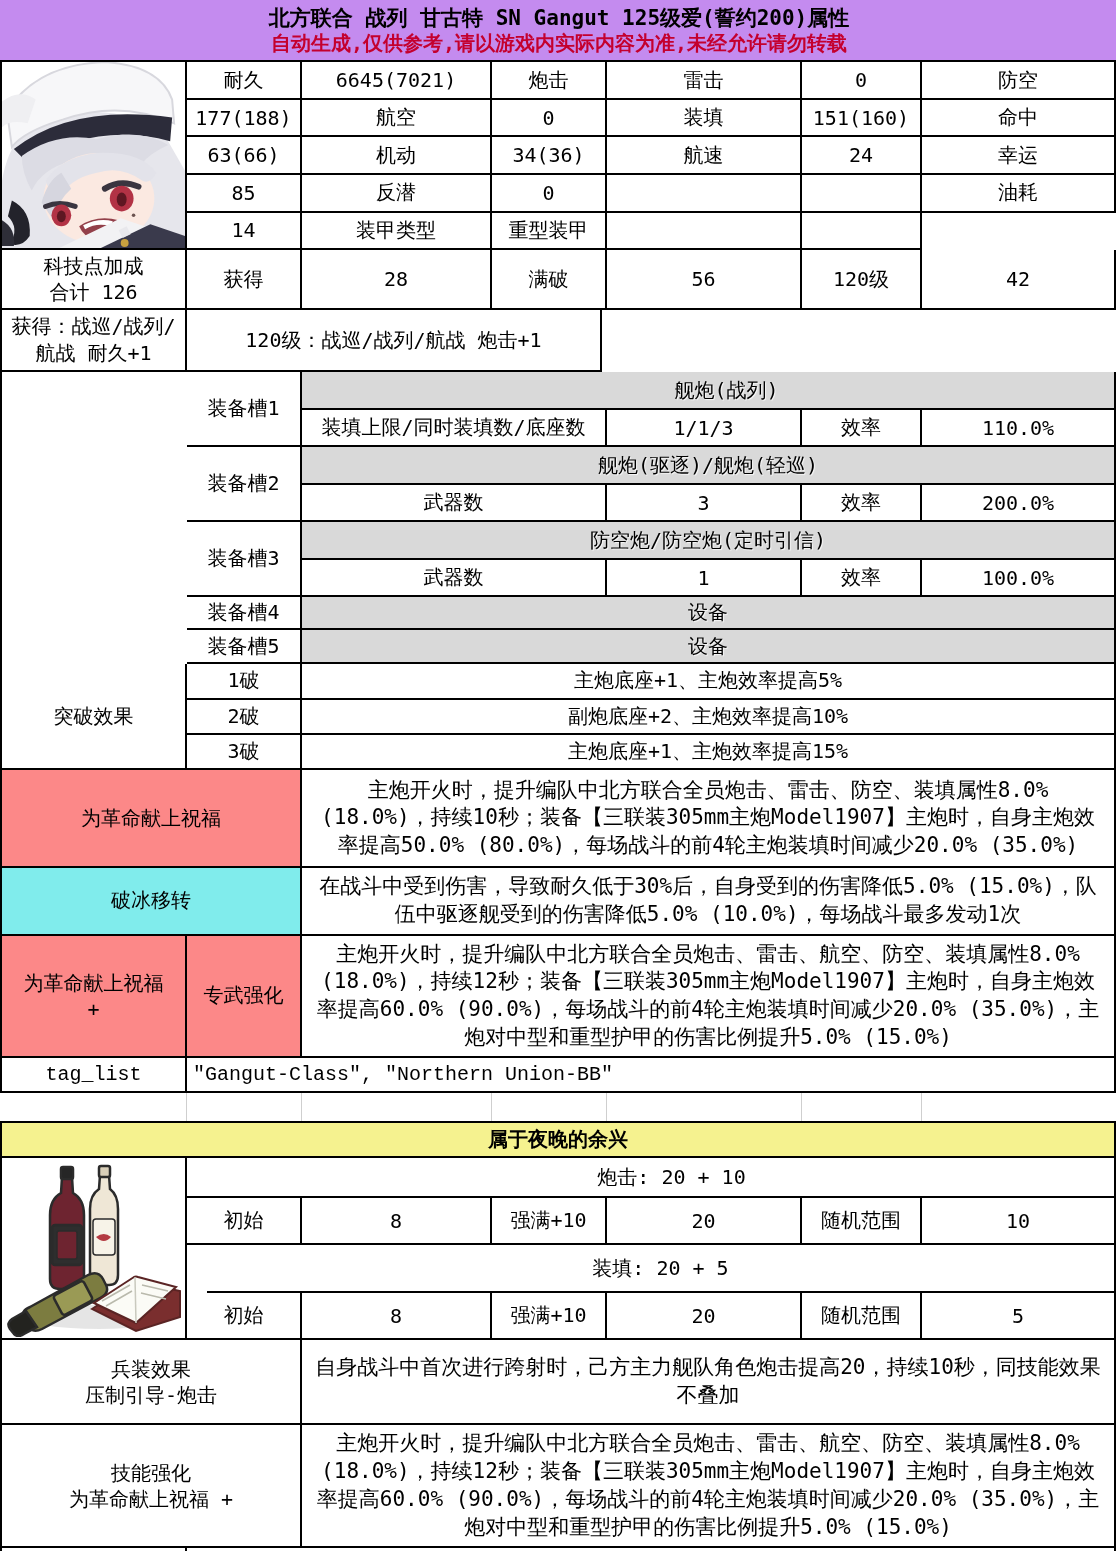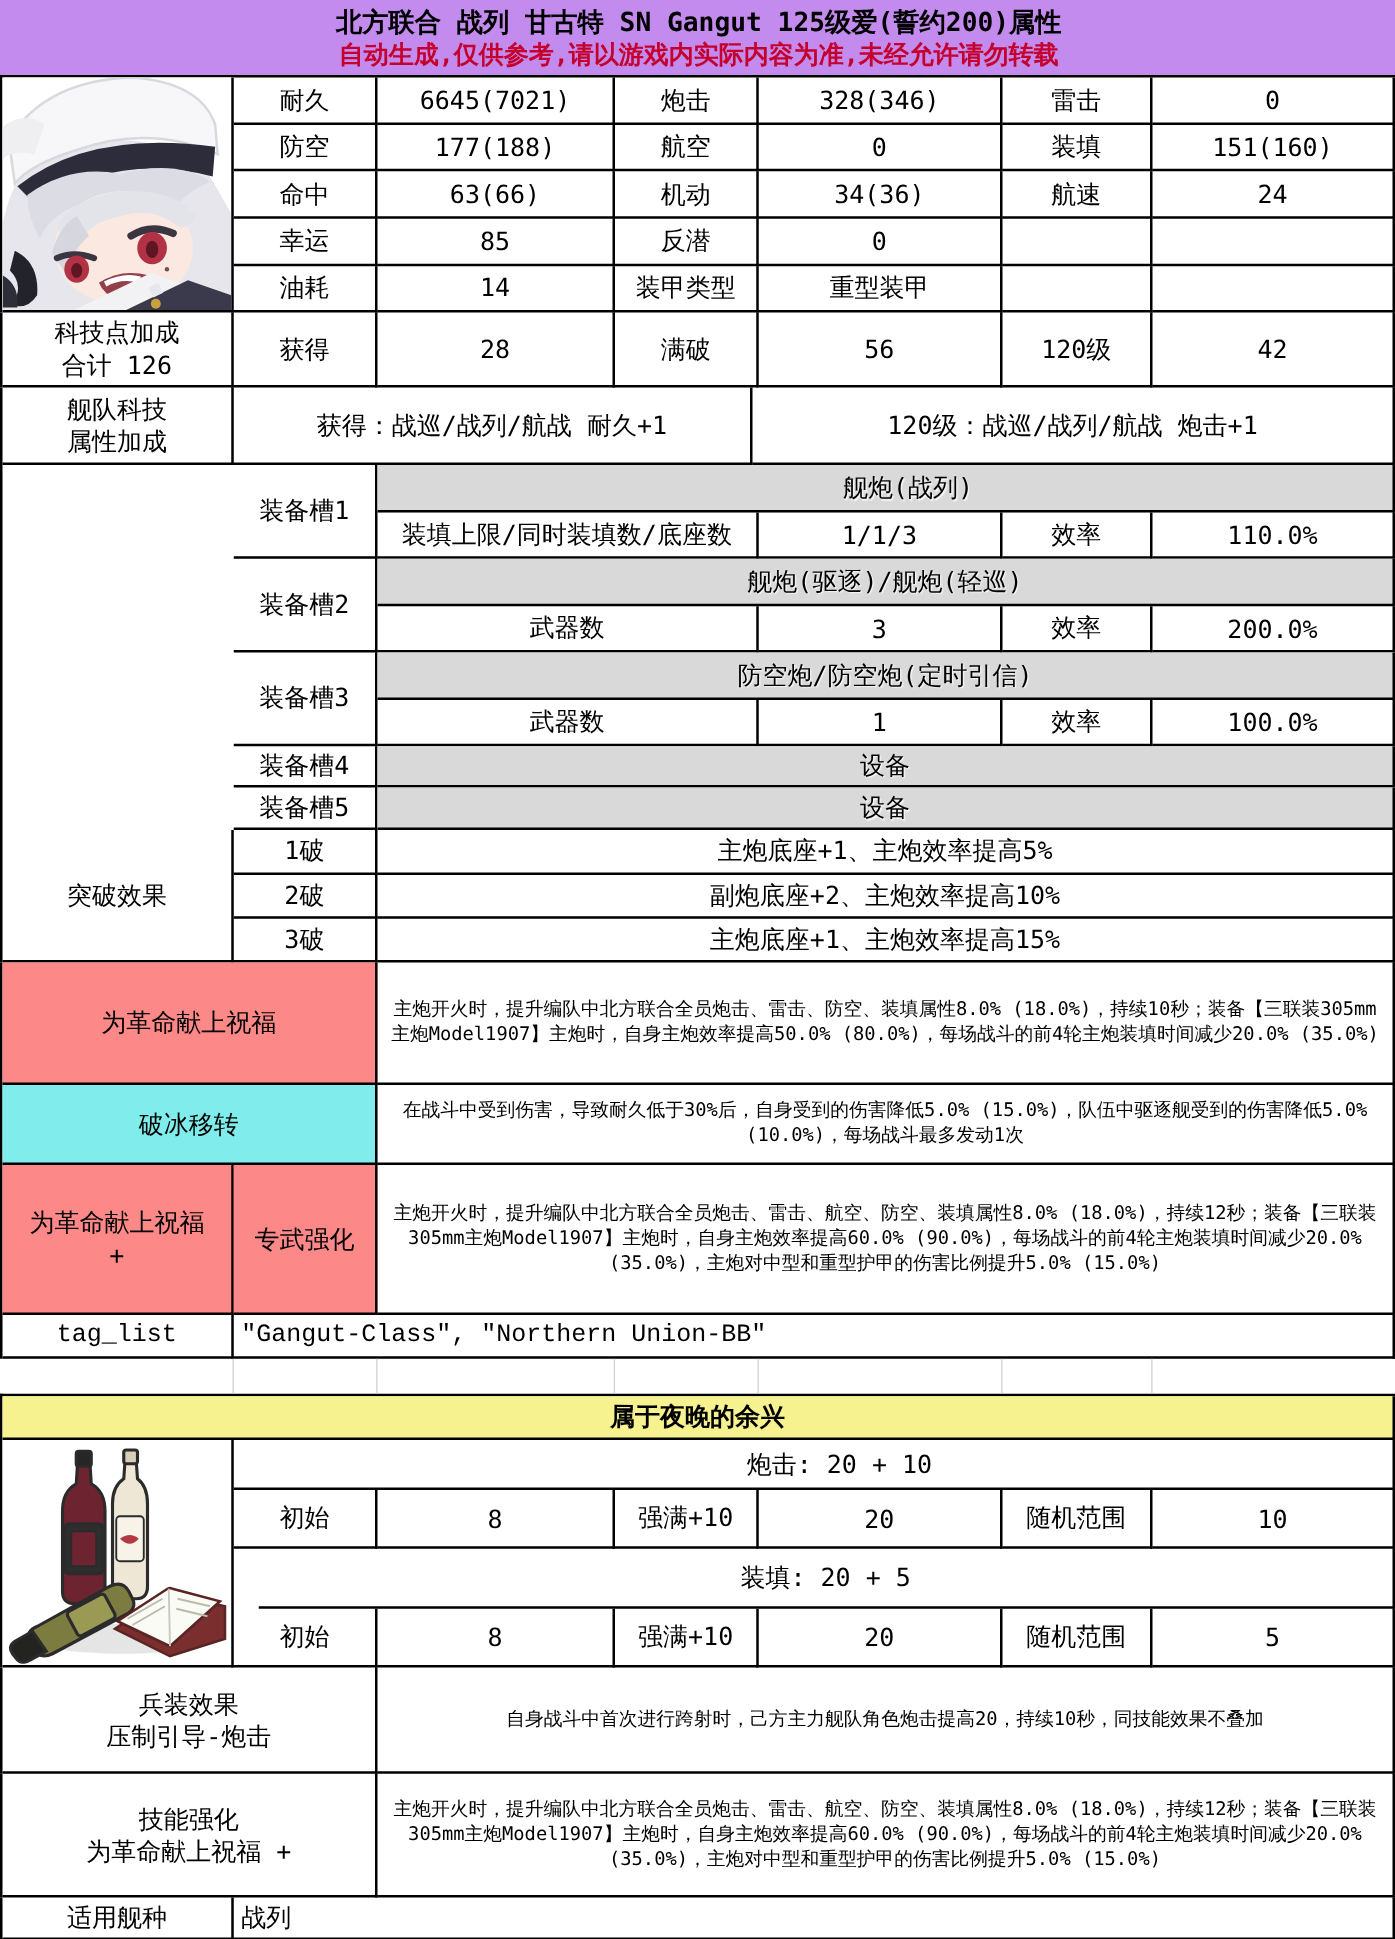"328(346)" div.c { html: <div>328(346)</div> -> none }
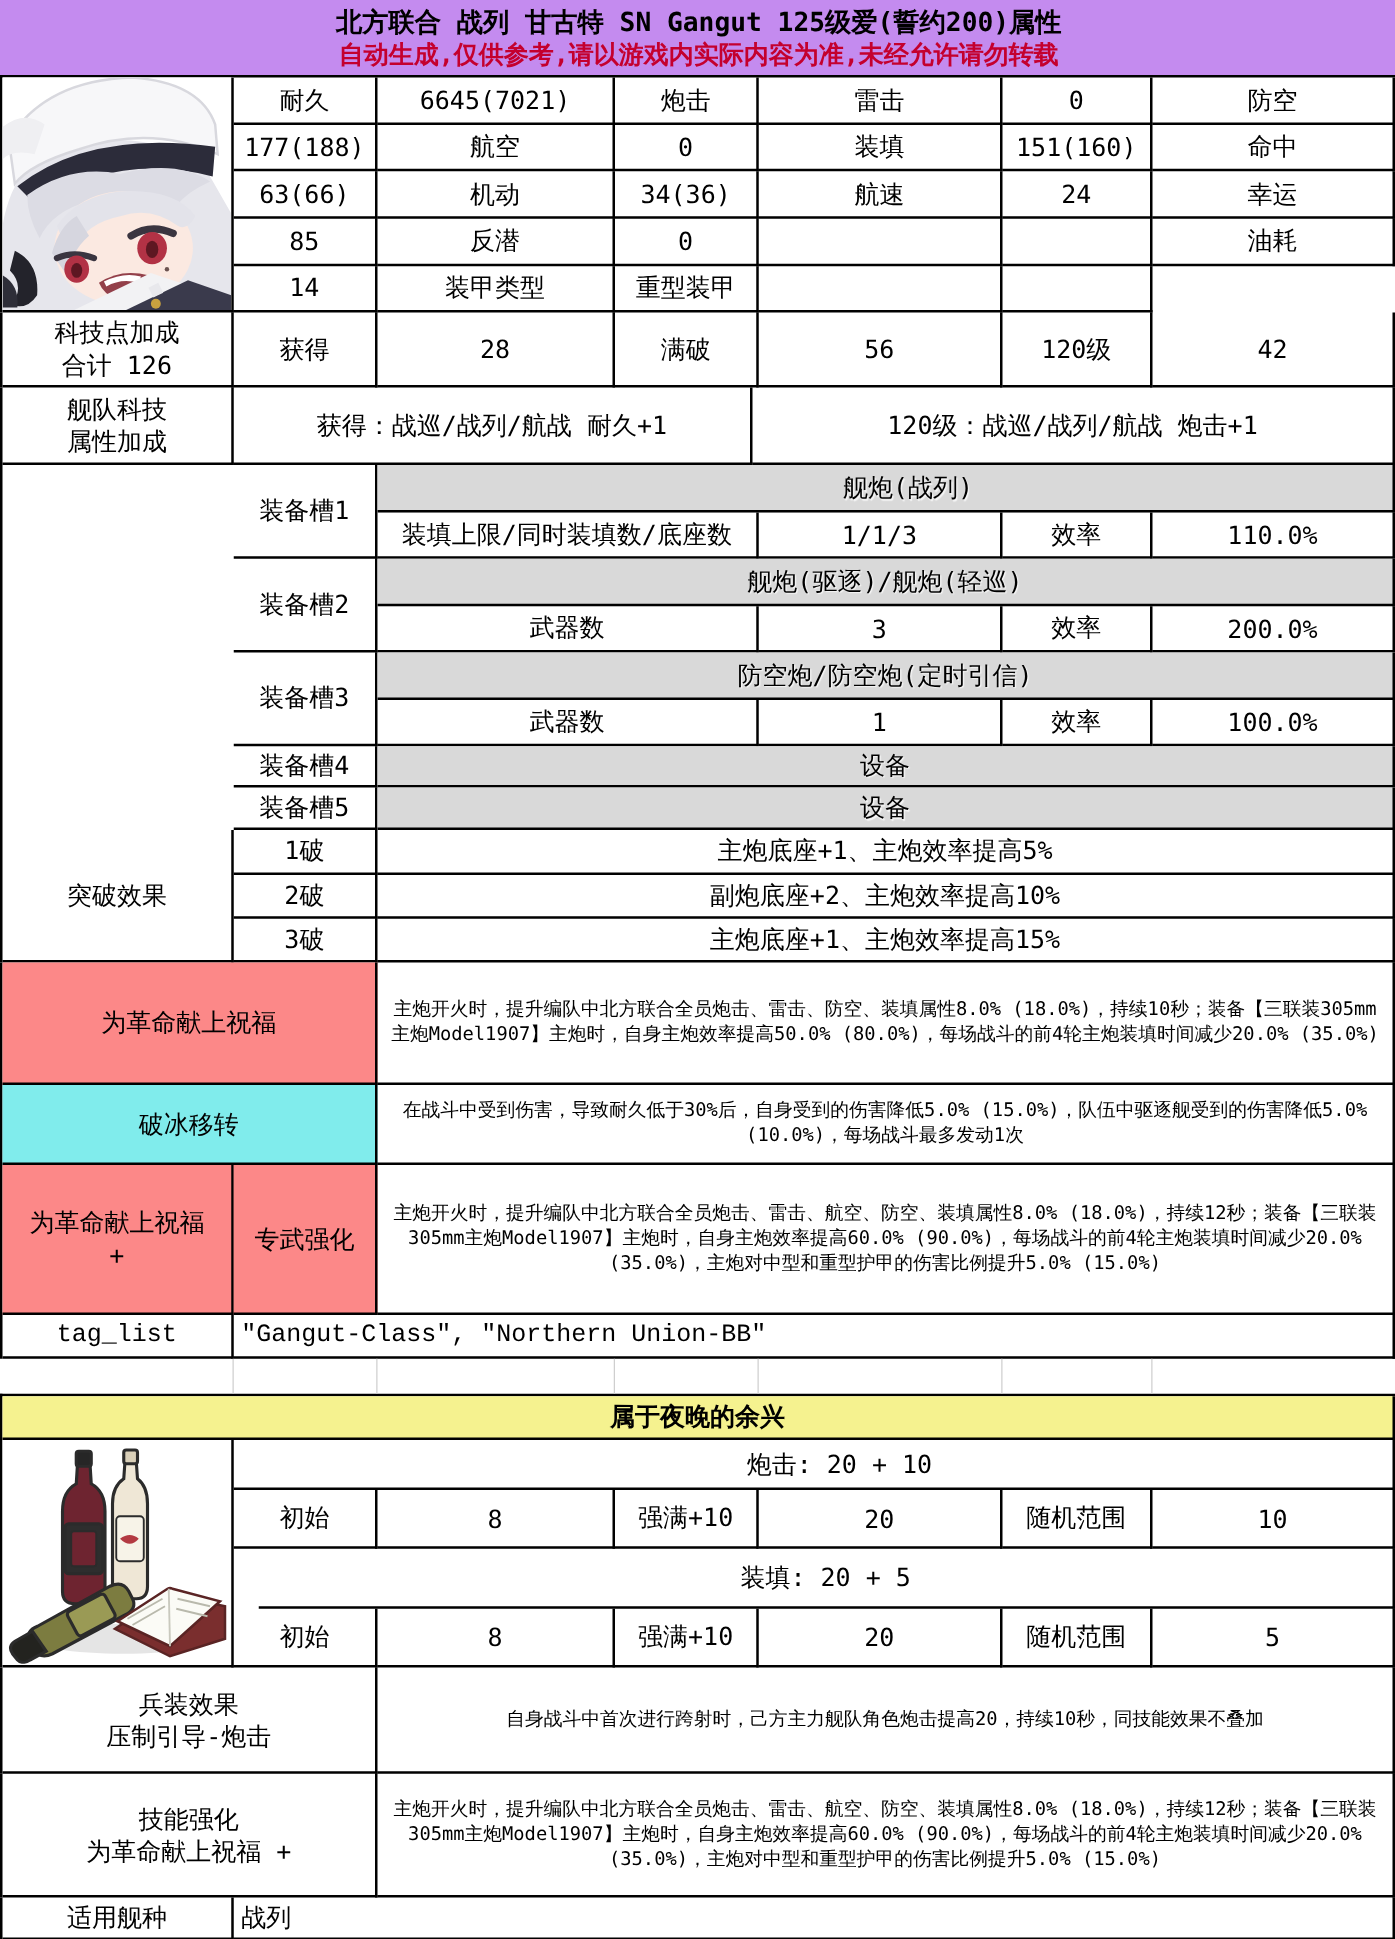"舰队科技" div.c { html: <div> <span>舰队科技</span> <span>属性加成</span> </div> -> none }
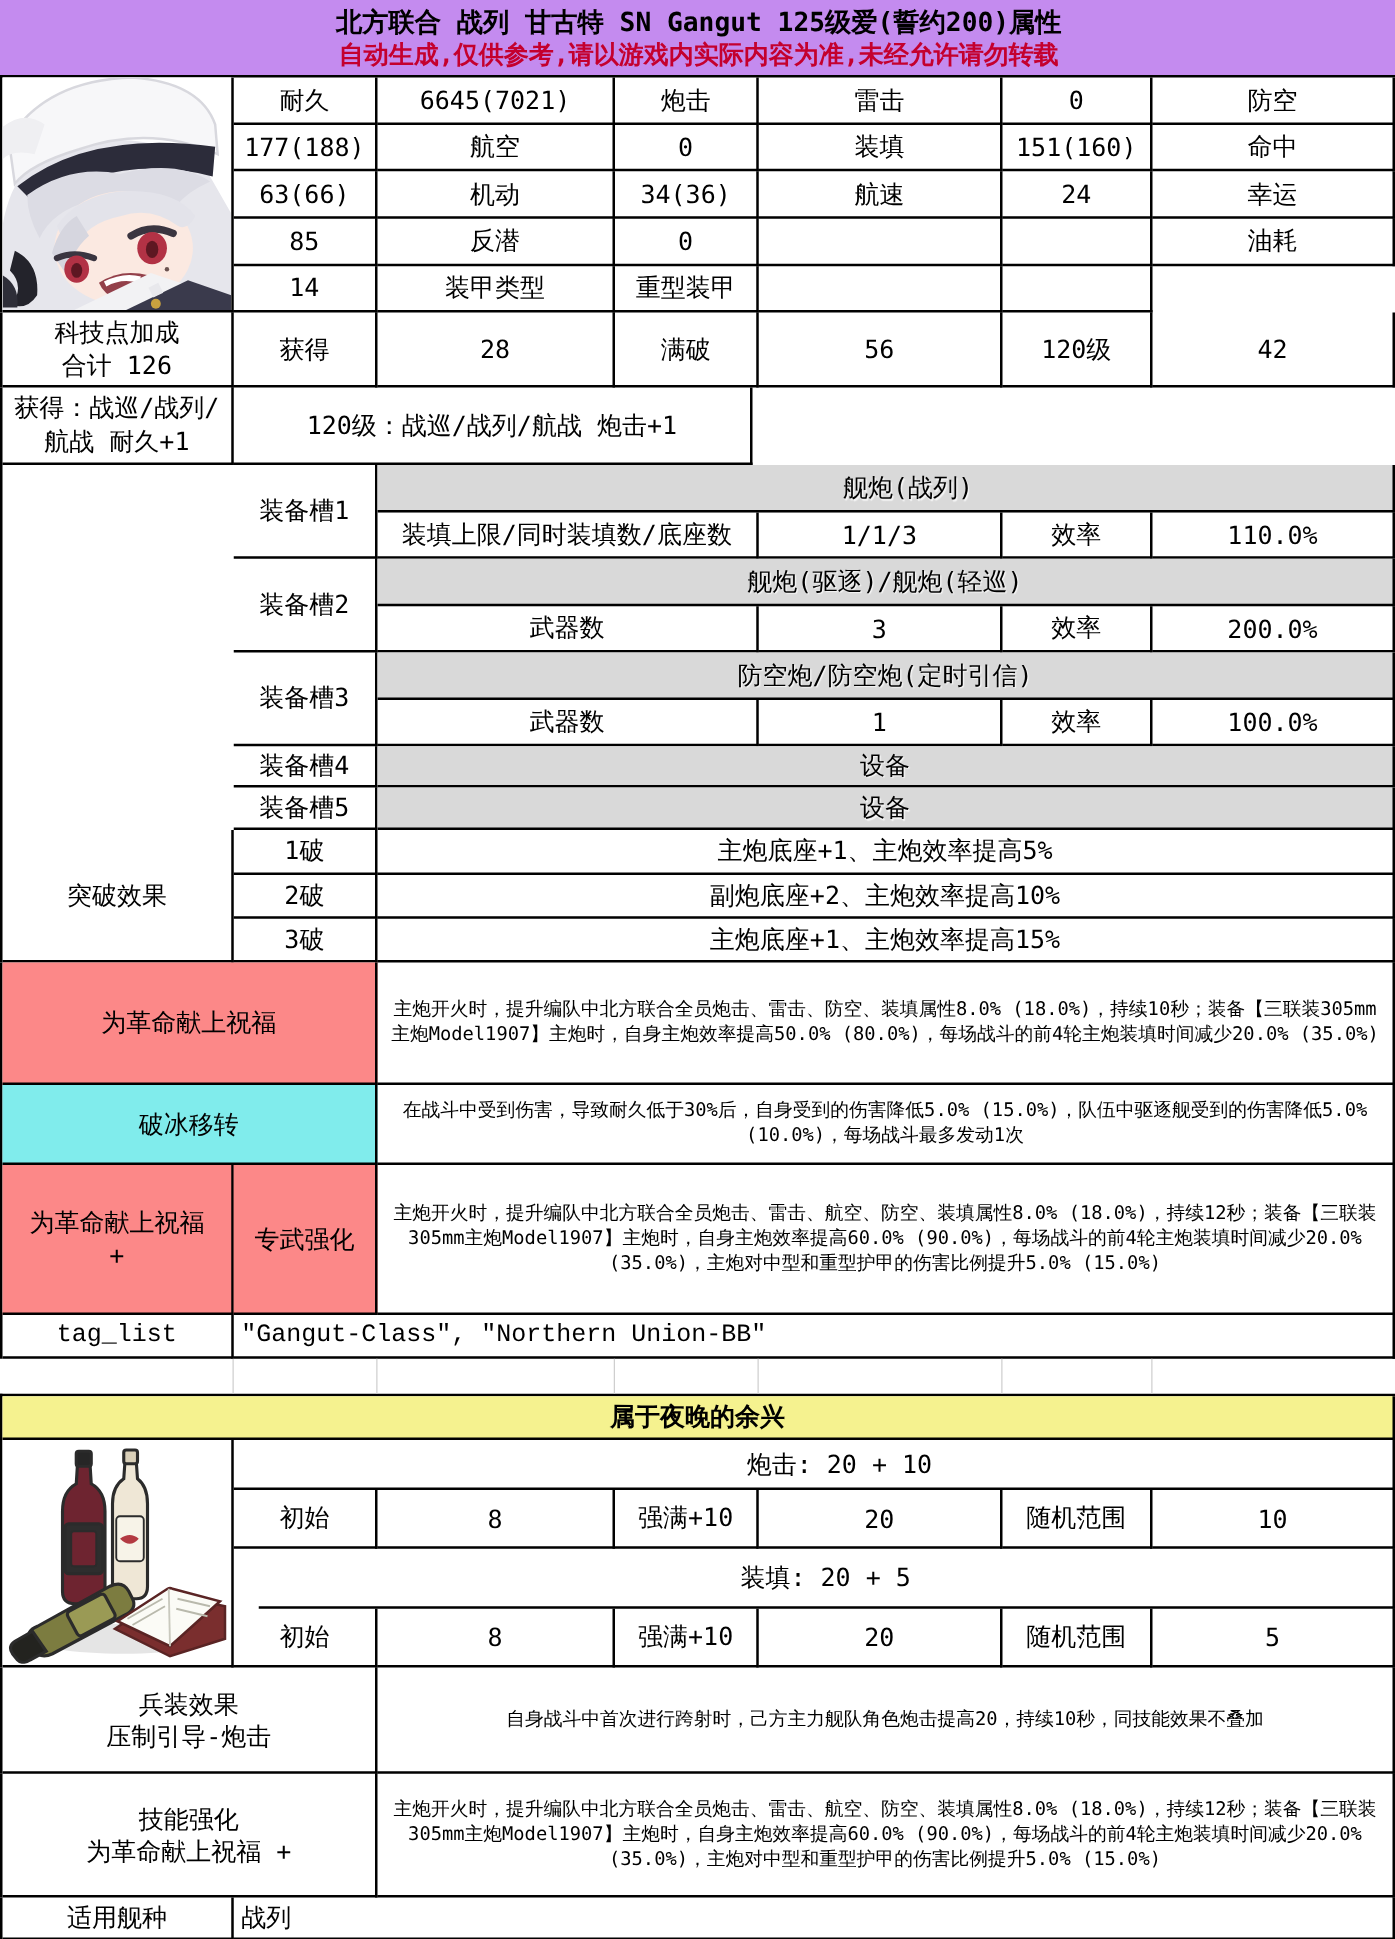"主炮开火时，提升编队中北方联合全员炮击、雷击、防空、装填属性8.0%" .desc { font-size: 15px -> 21px }
